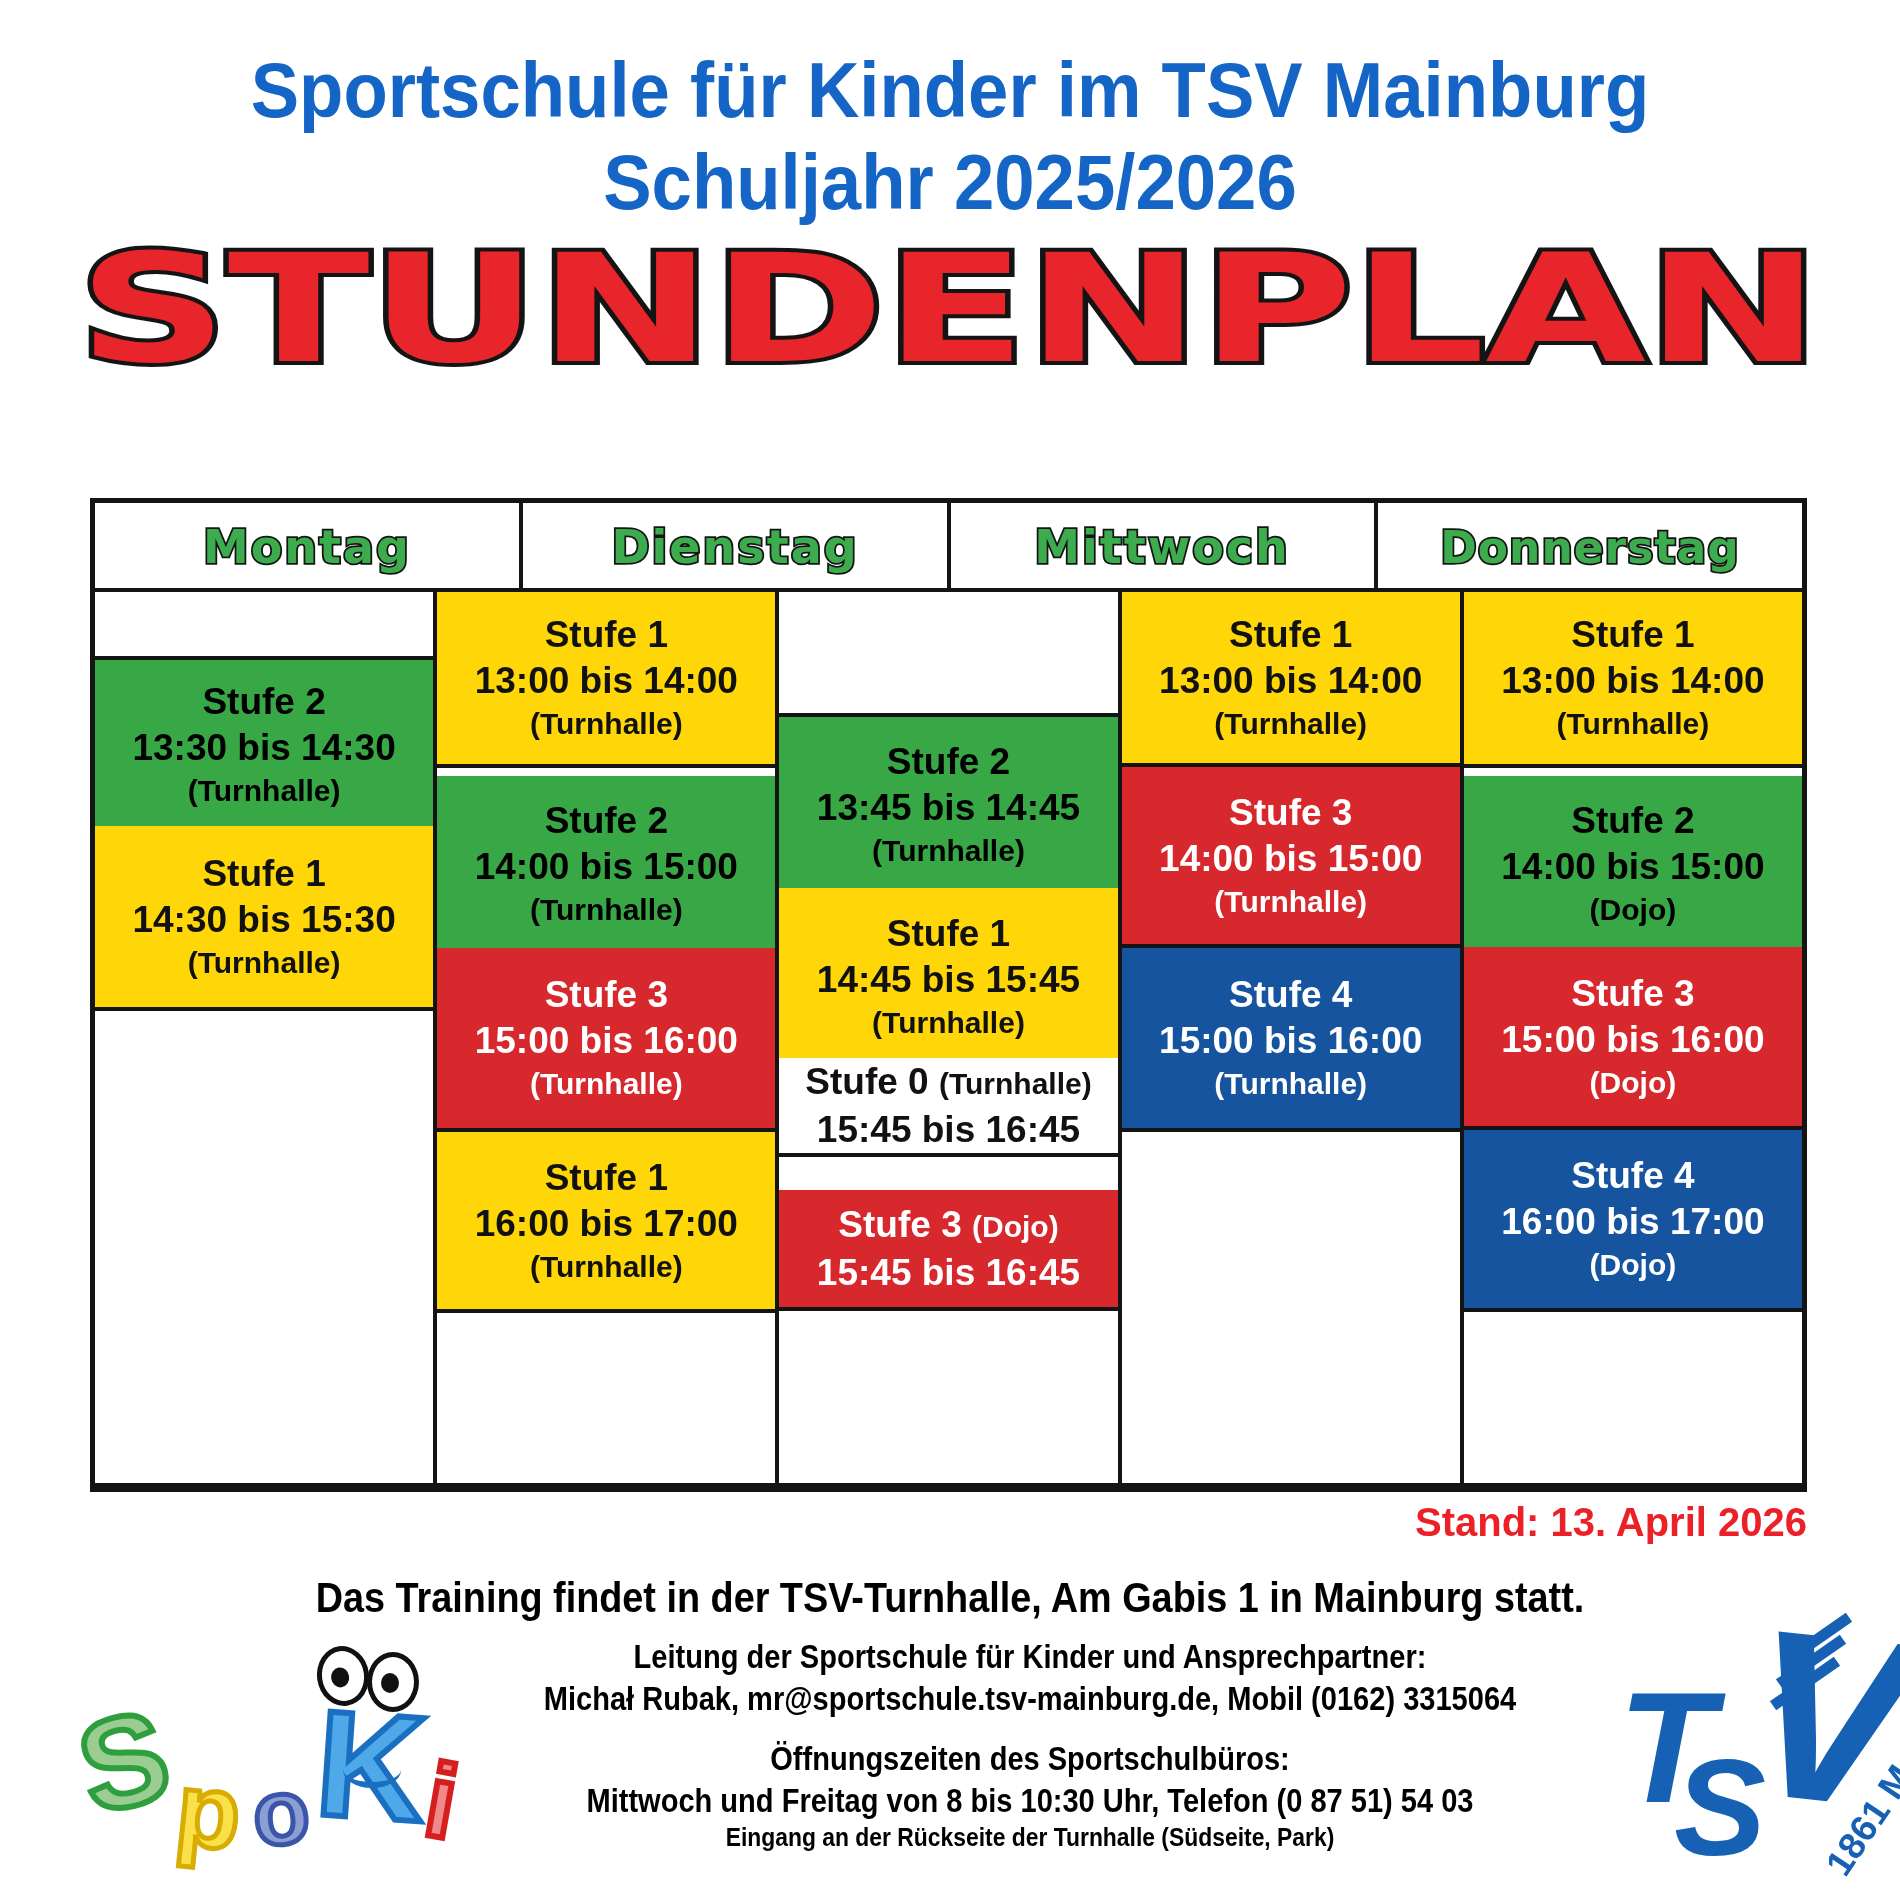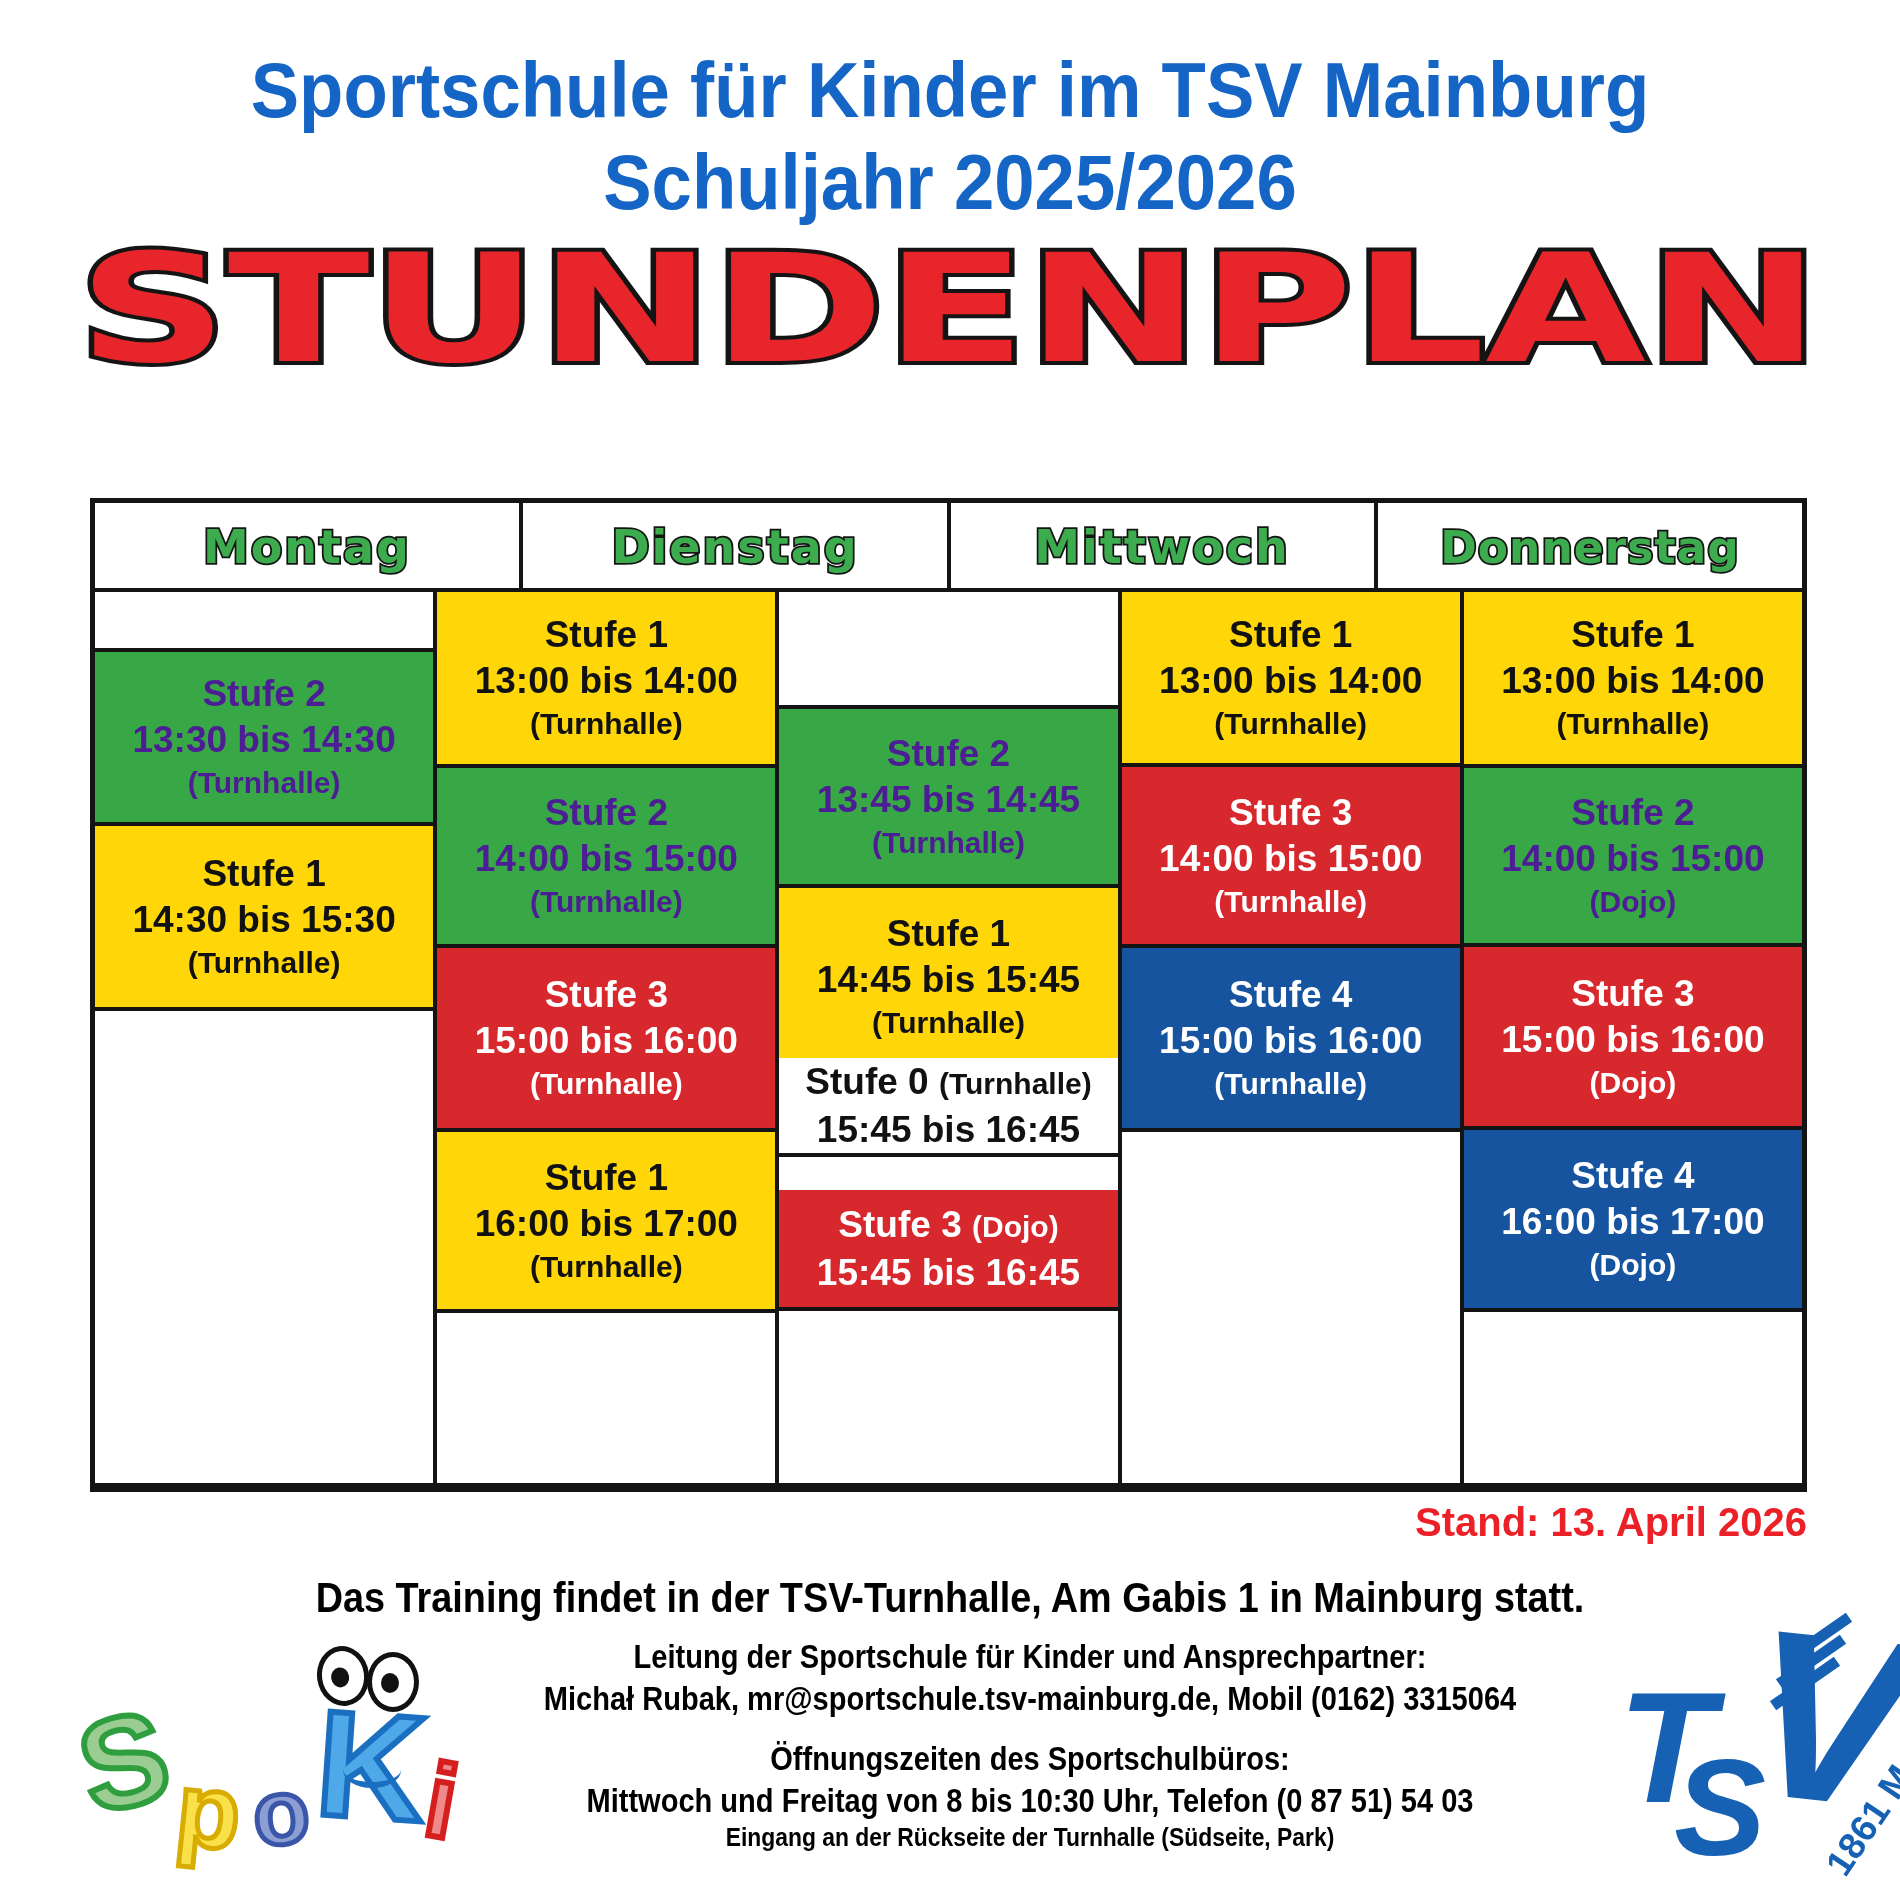"Stufe 2" .green { color: #4c1d95 -> #000000; margin-top: none -> 8px }
